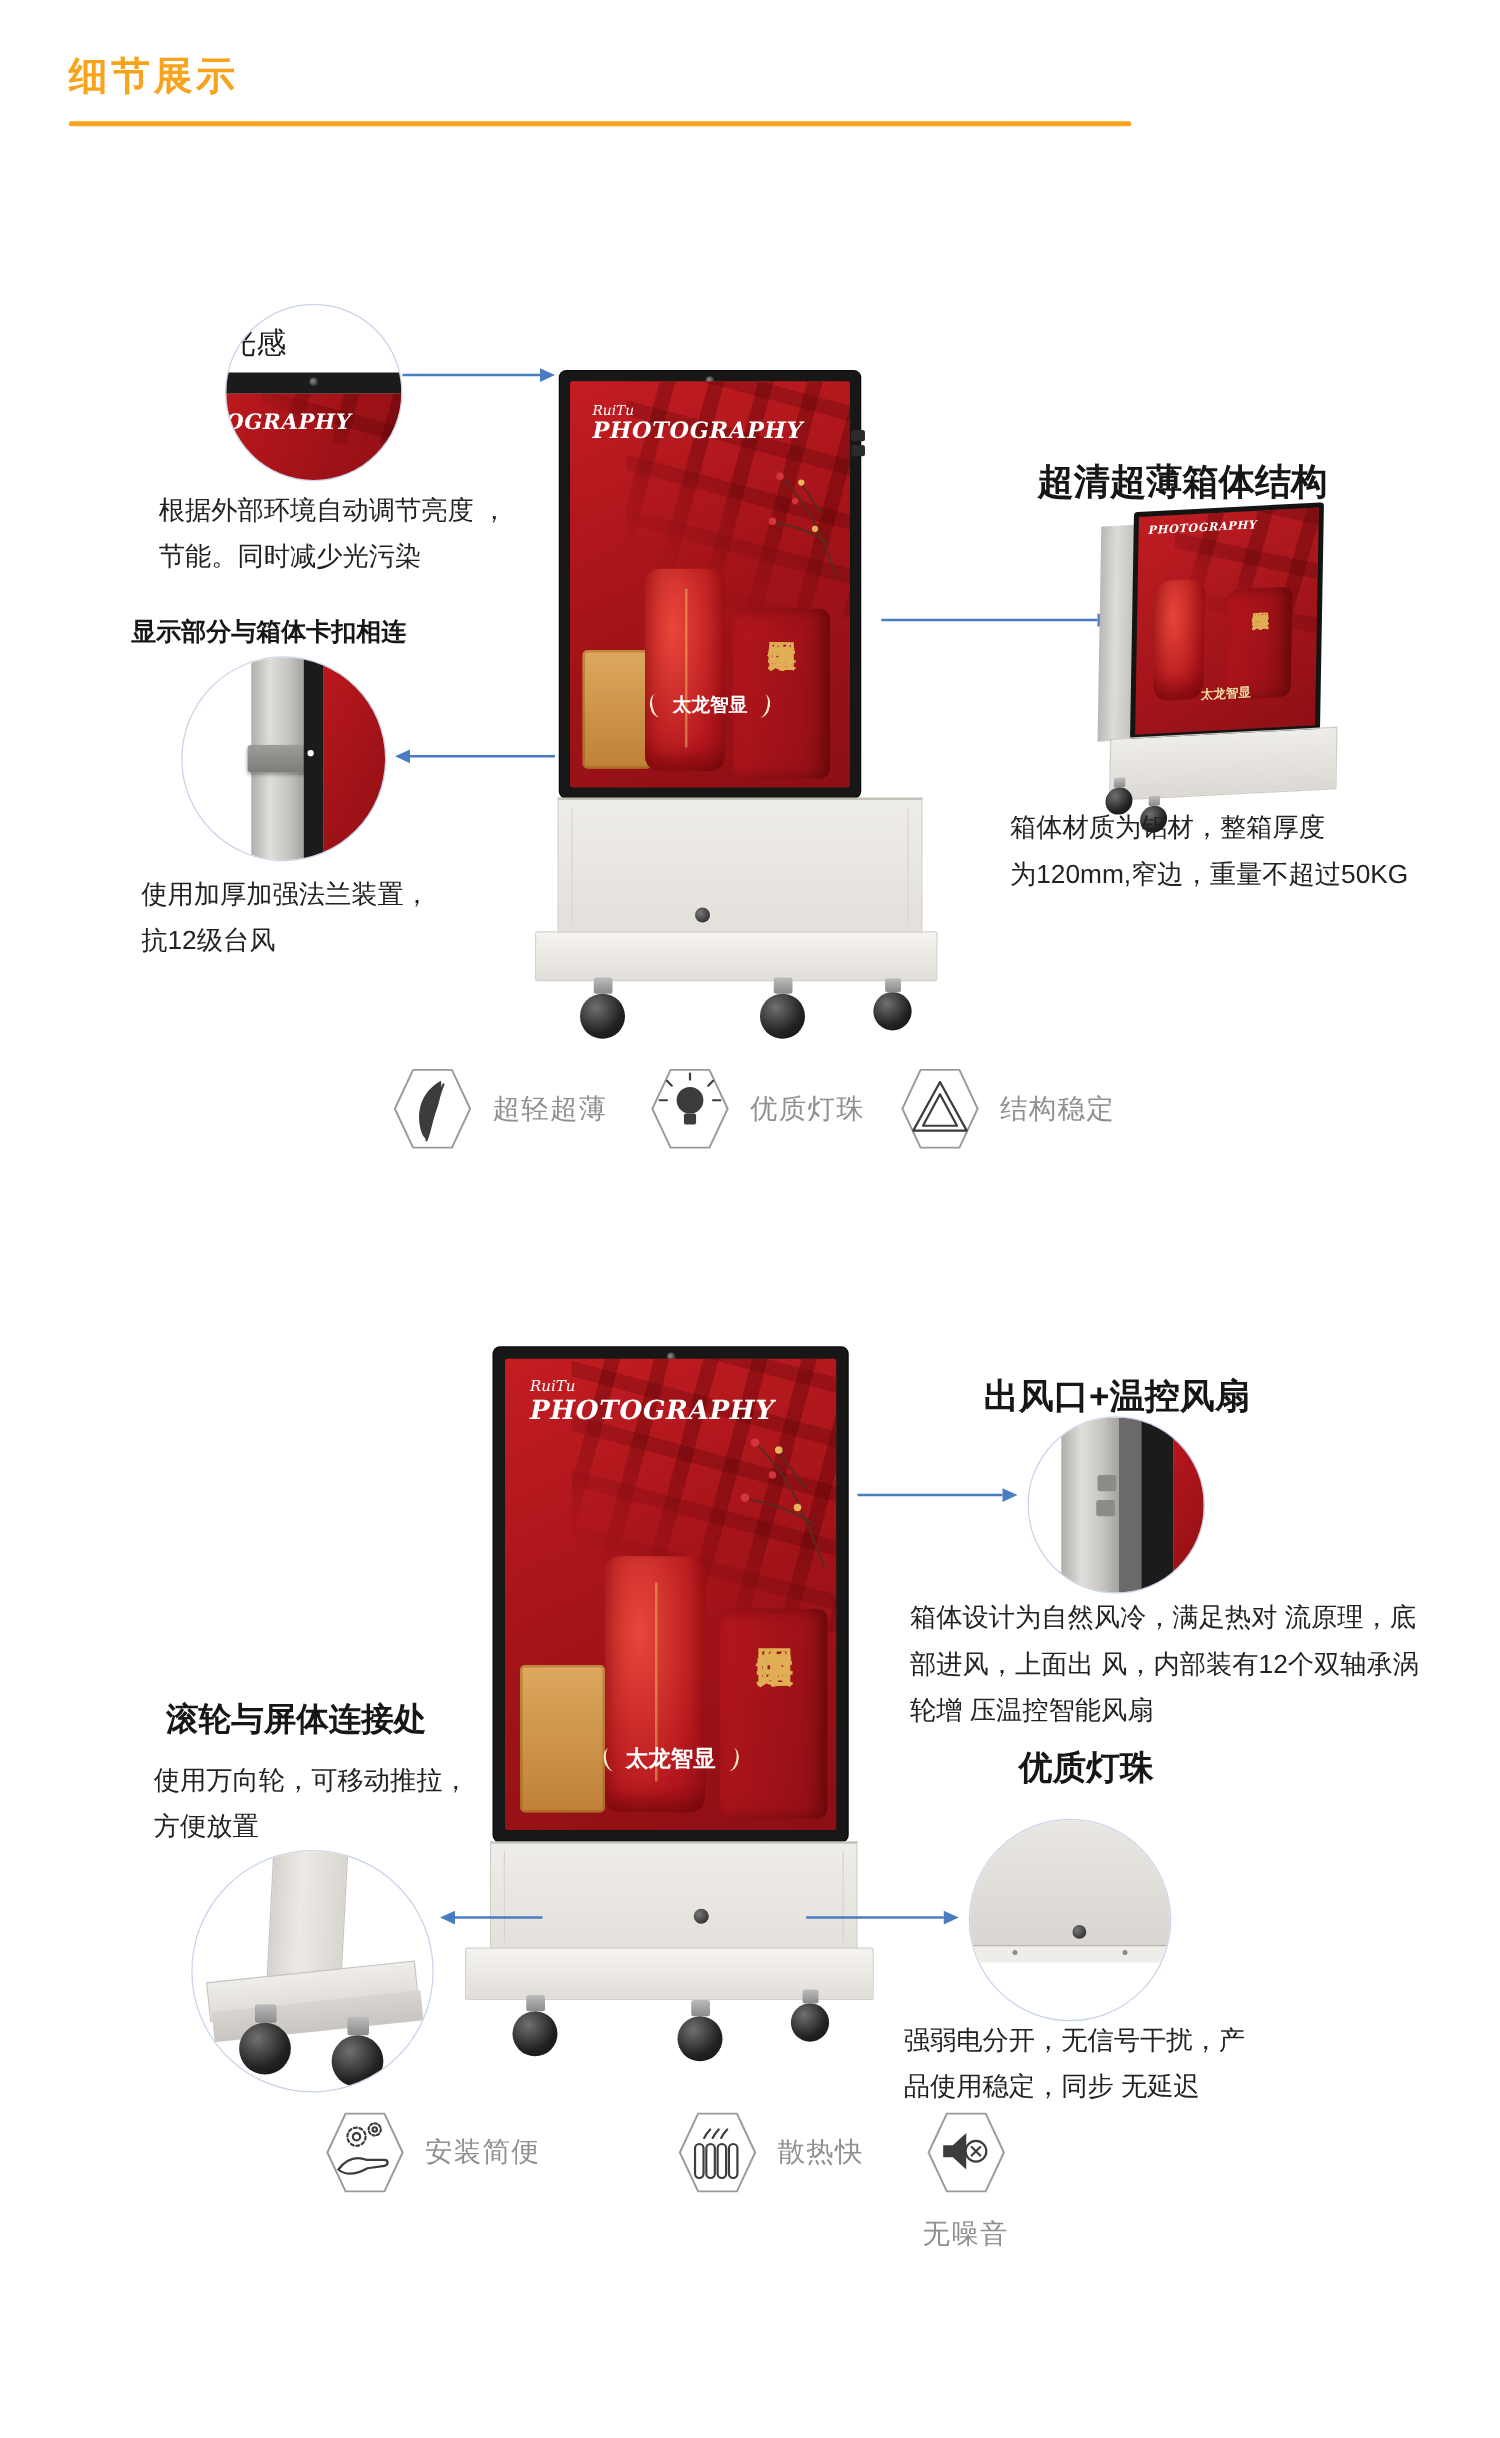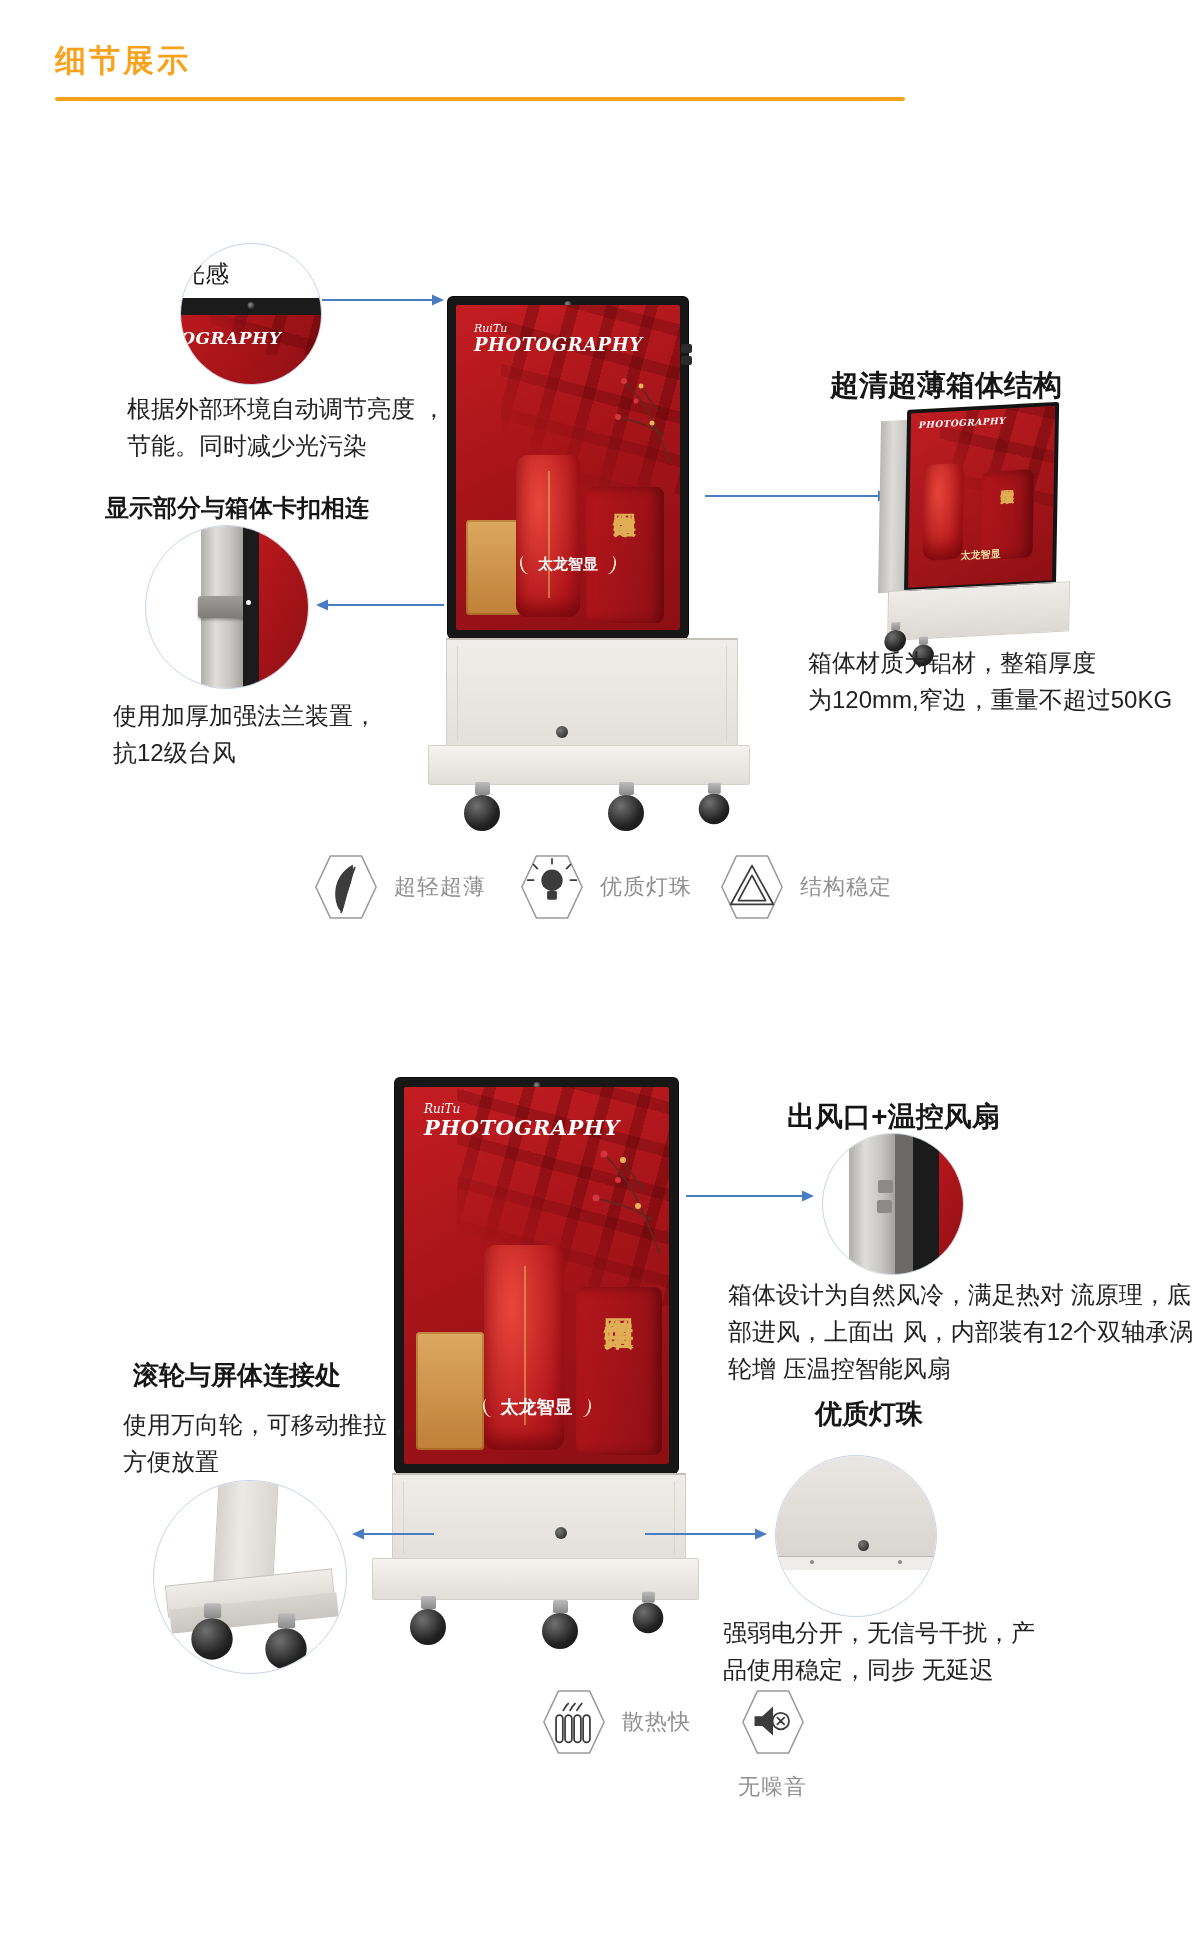"根据外部环境自动调节亮度 ，" .body-text div { font-size: 24px -> 21px }
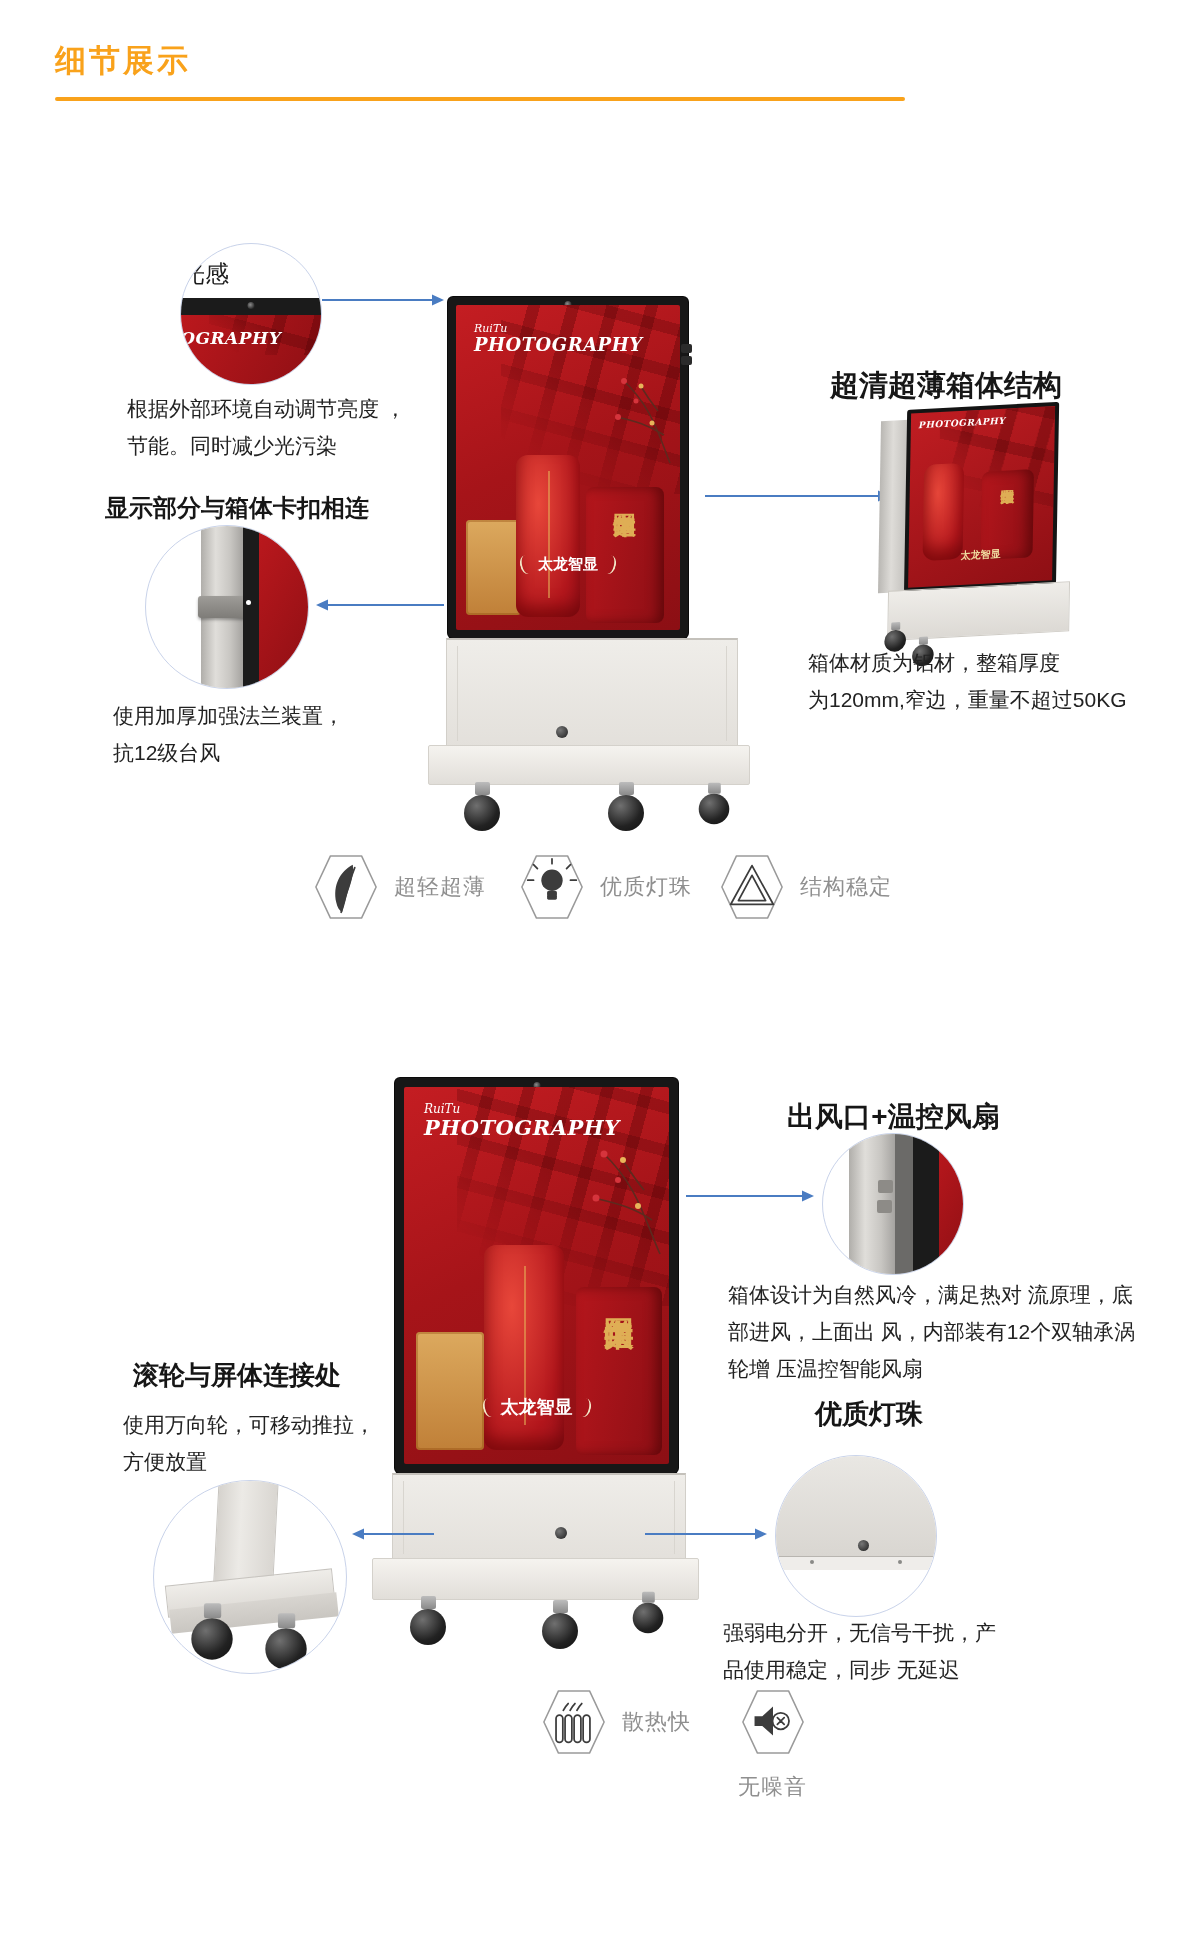"显示部分与箱体卡扣相连" div.abs { font-size: 24px -> 20px }
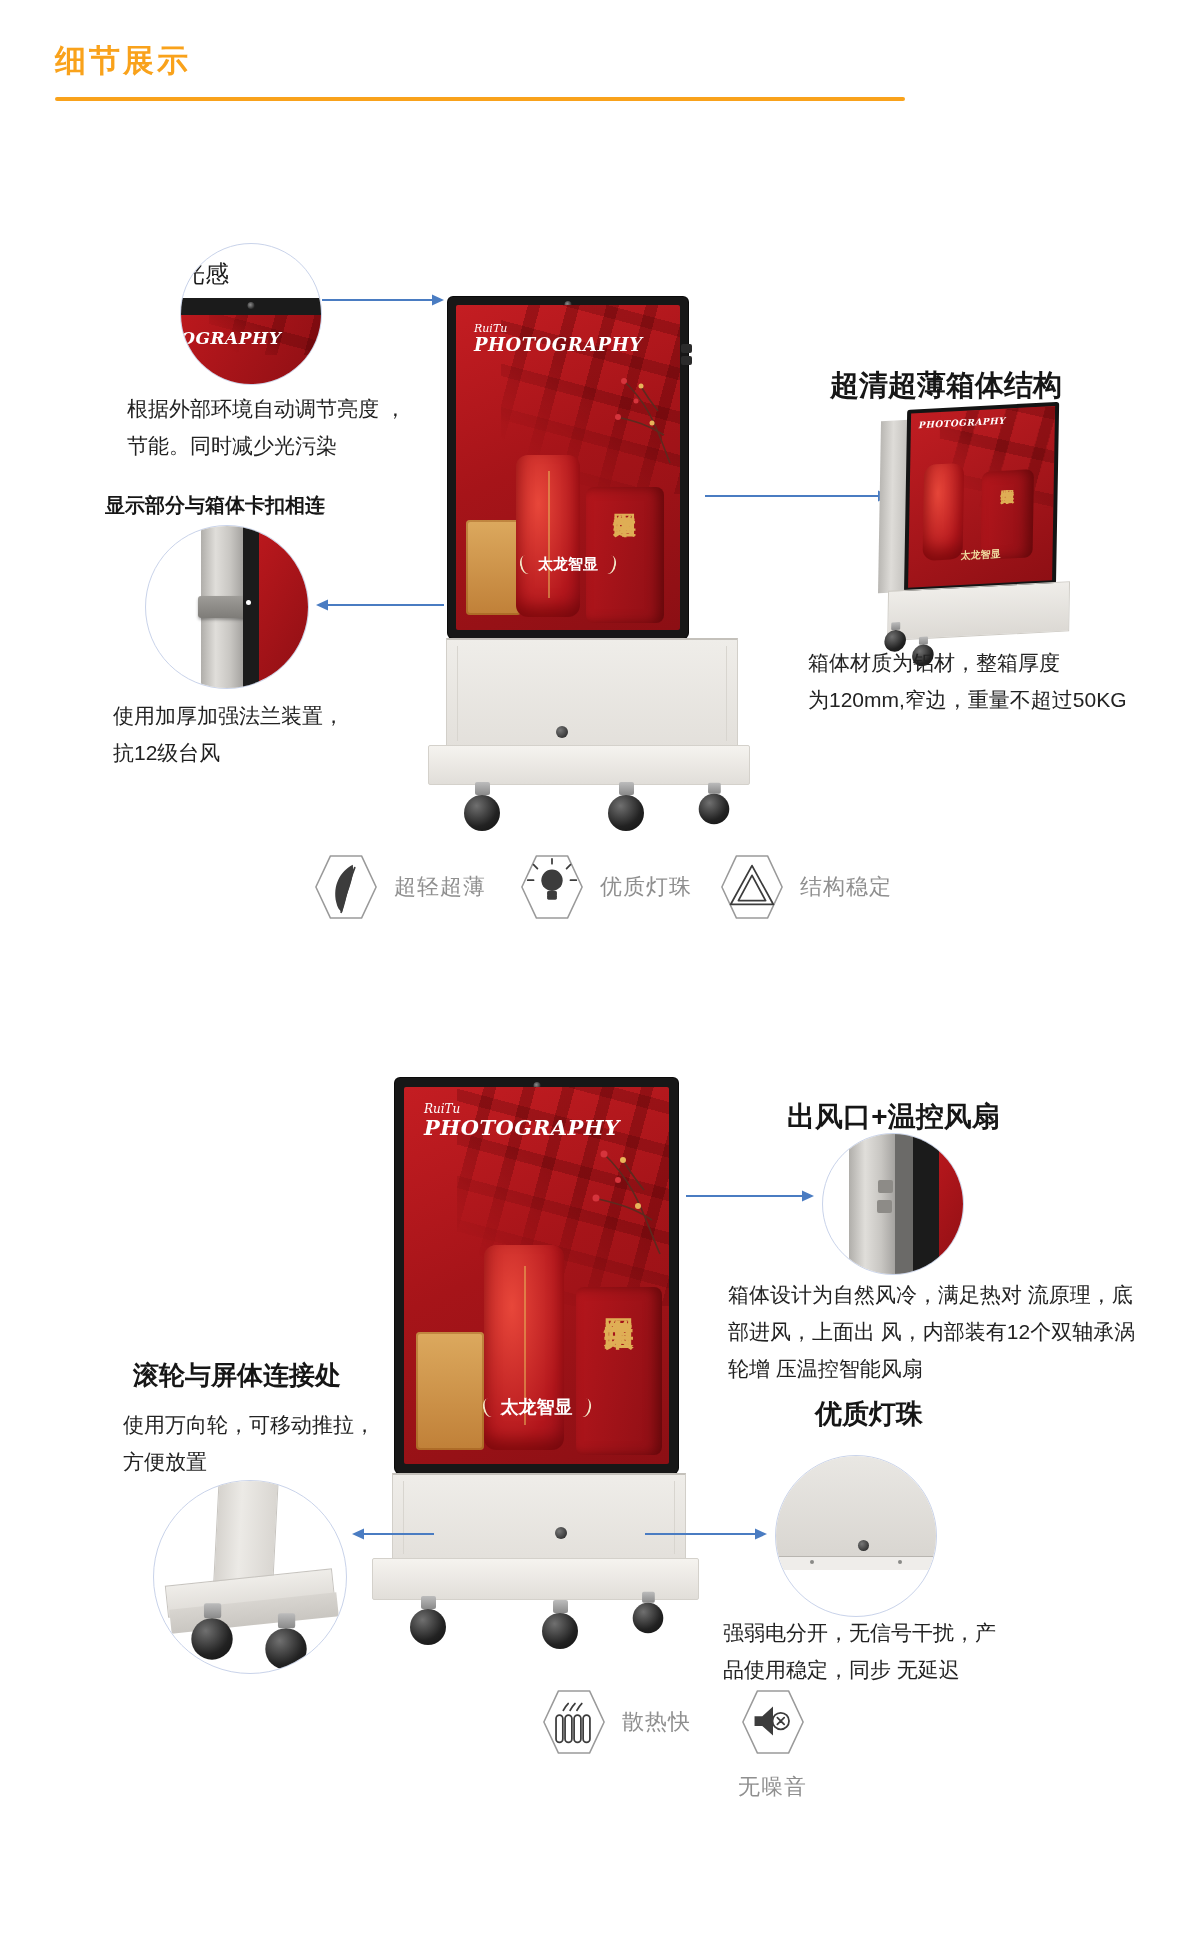"安装简便" div.abs { html: none -> <div> <svg> <polygon></polygon> <circle></circle> <circle></circle> <circle></circle> <circle></circle> <path></path> </svg> <span>安装简便</span> </div> }
